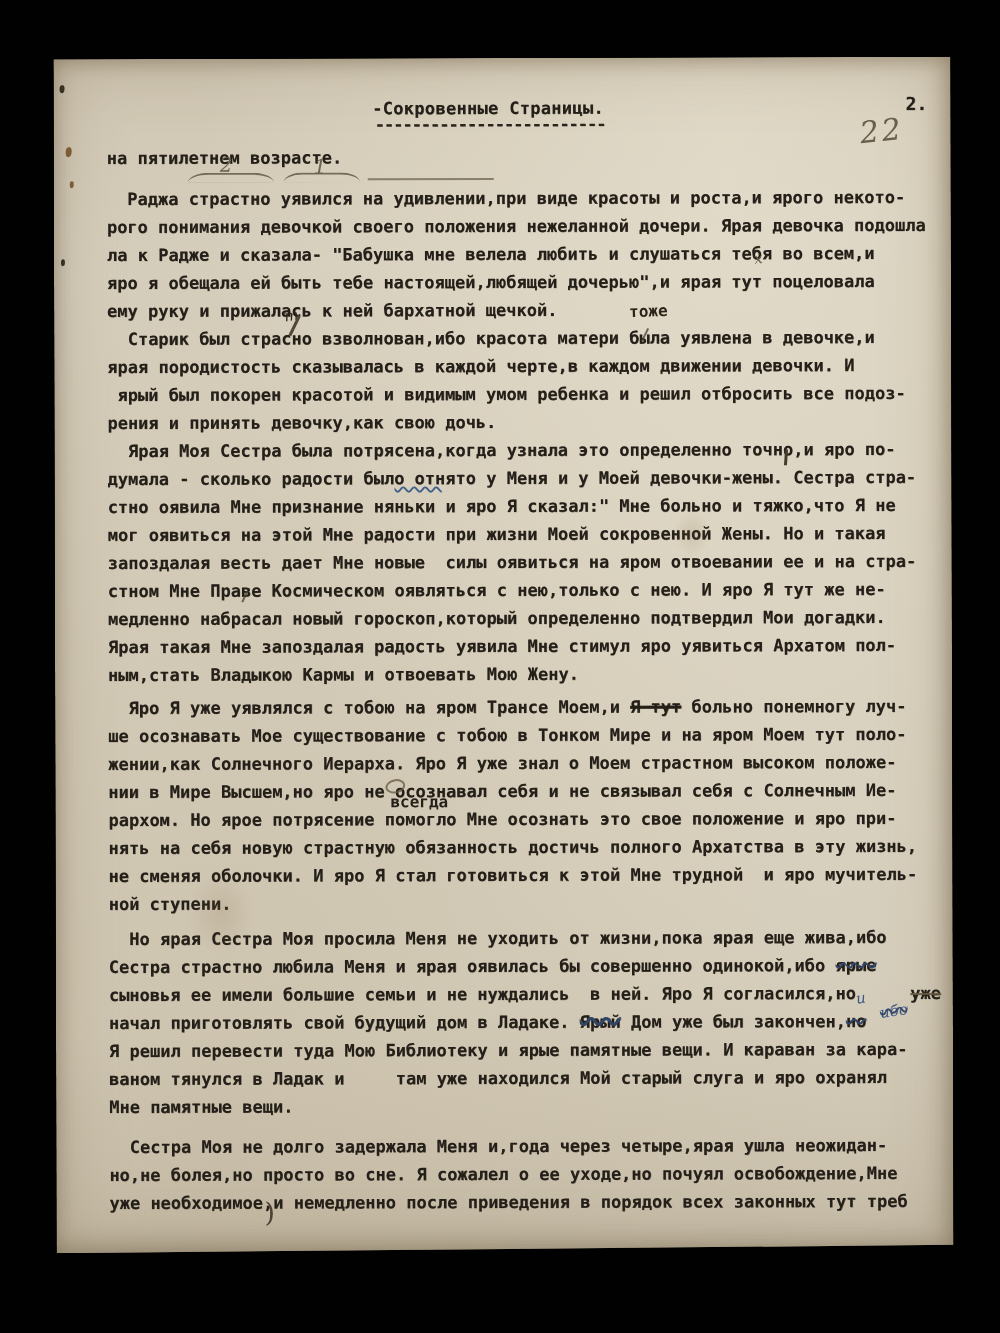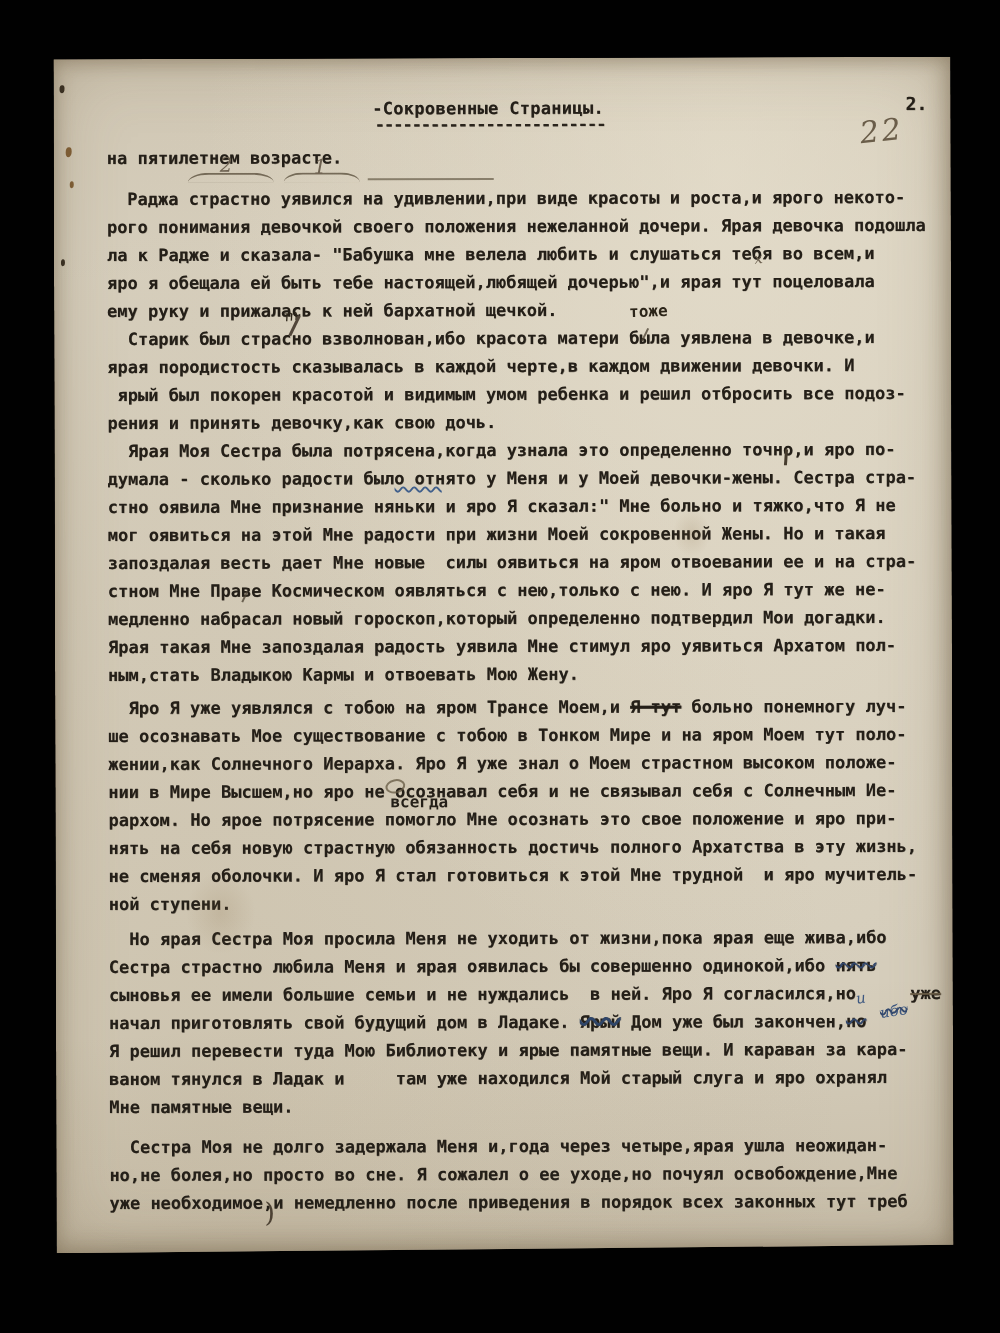"нять" span.strike-ink { text: нять -> ярые }
